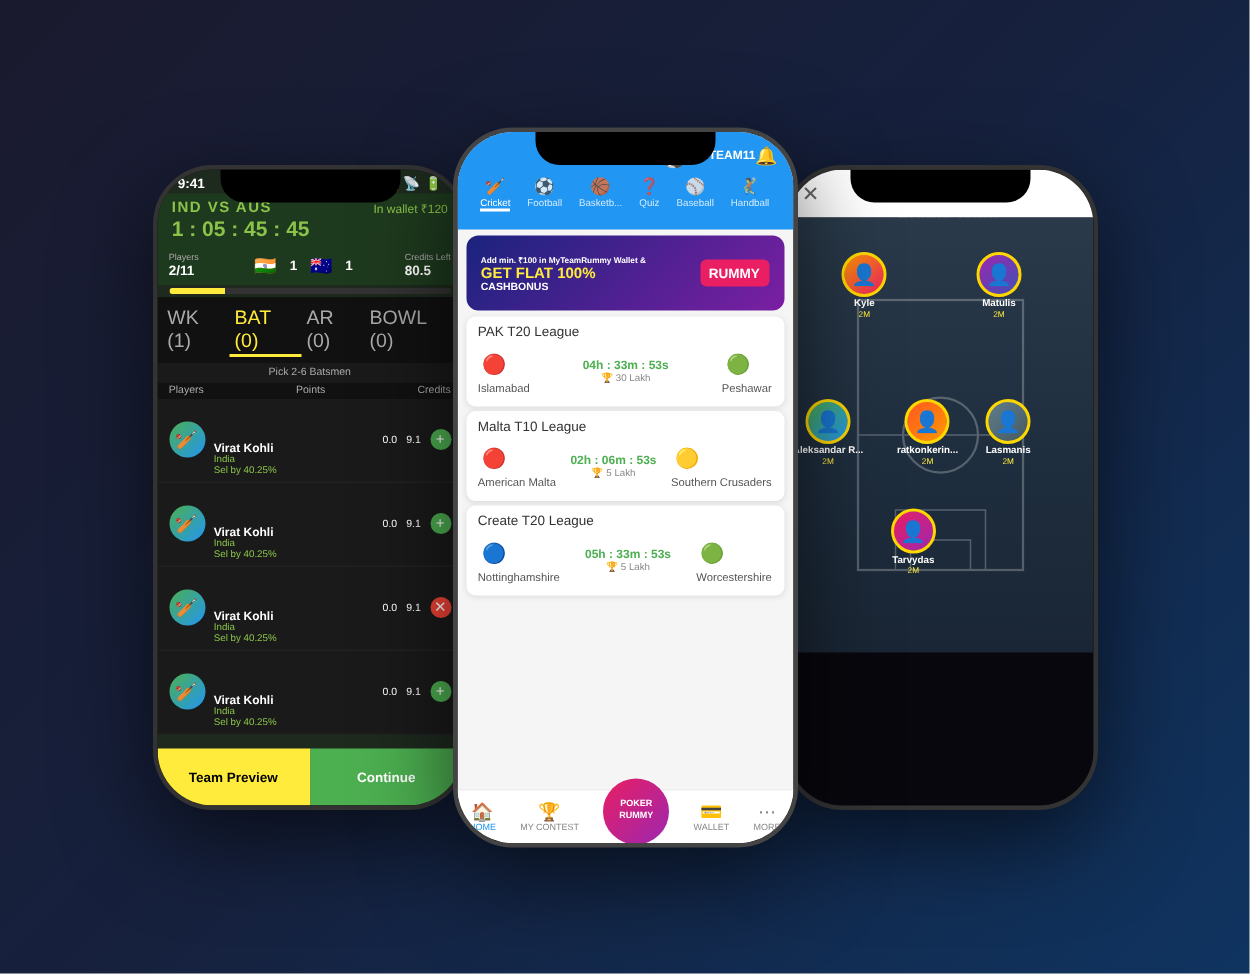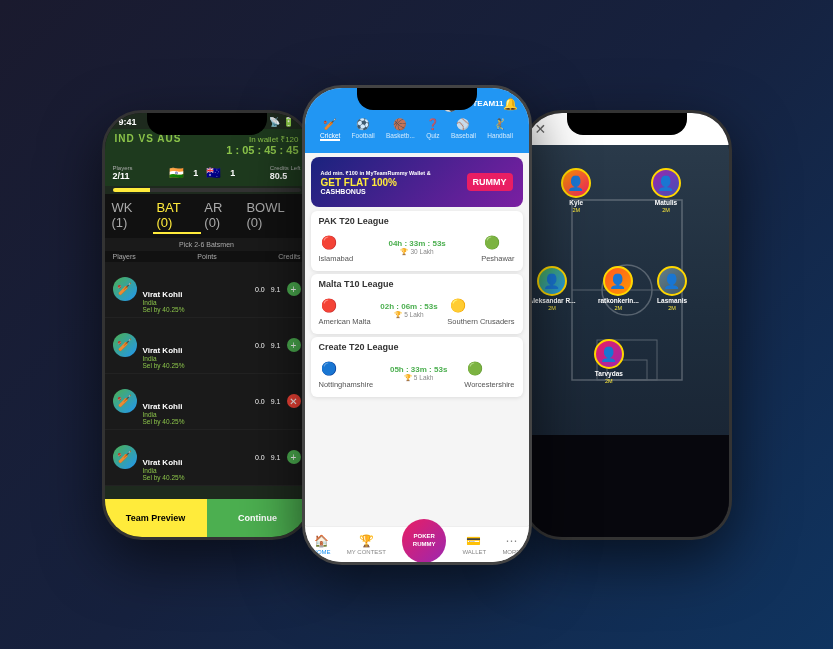"1 : 05 : 45" .match-timer { font-size: 11px -> 14px; text-align: right -> none }
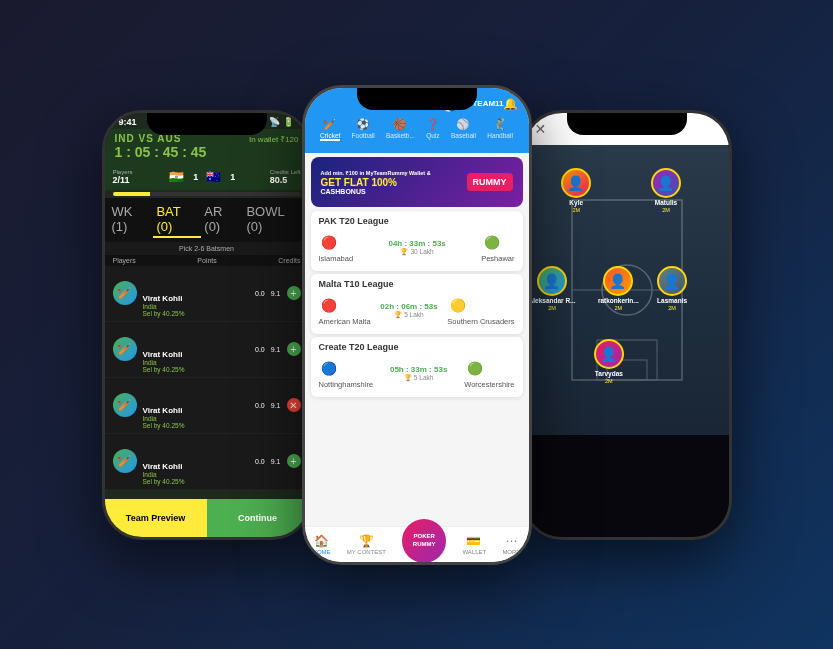"PAK T20 League" .league-title { font-weight: 700 -> 400 }
